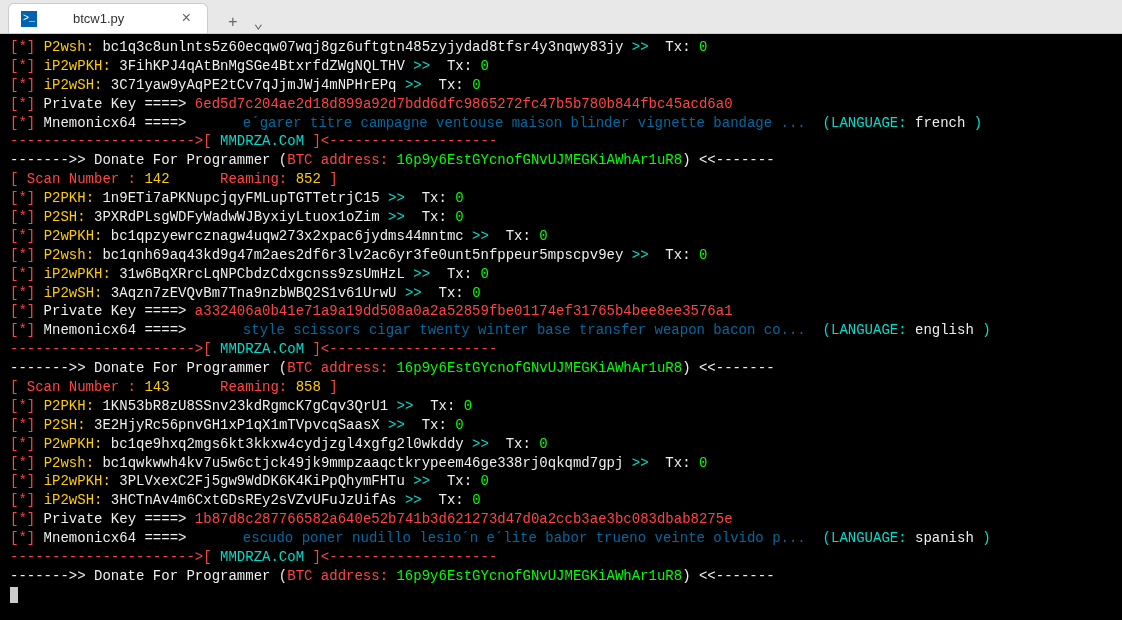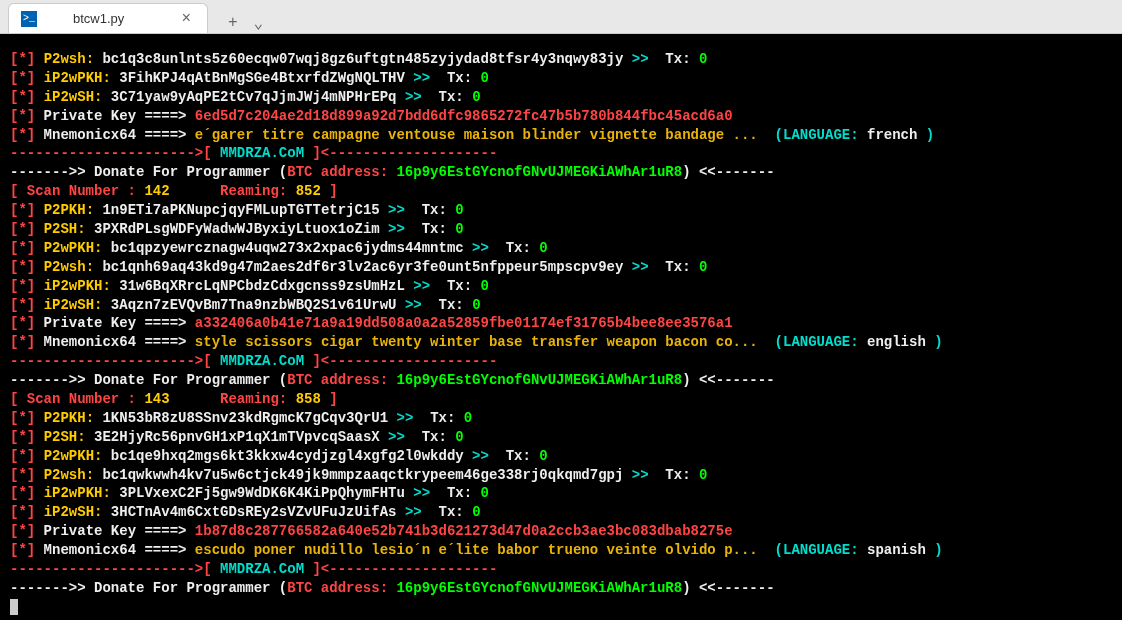"[*] P2wsh:" .terminal { font-weight: bold -> none; padding: 16px 10px -> 4px 10px }
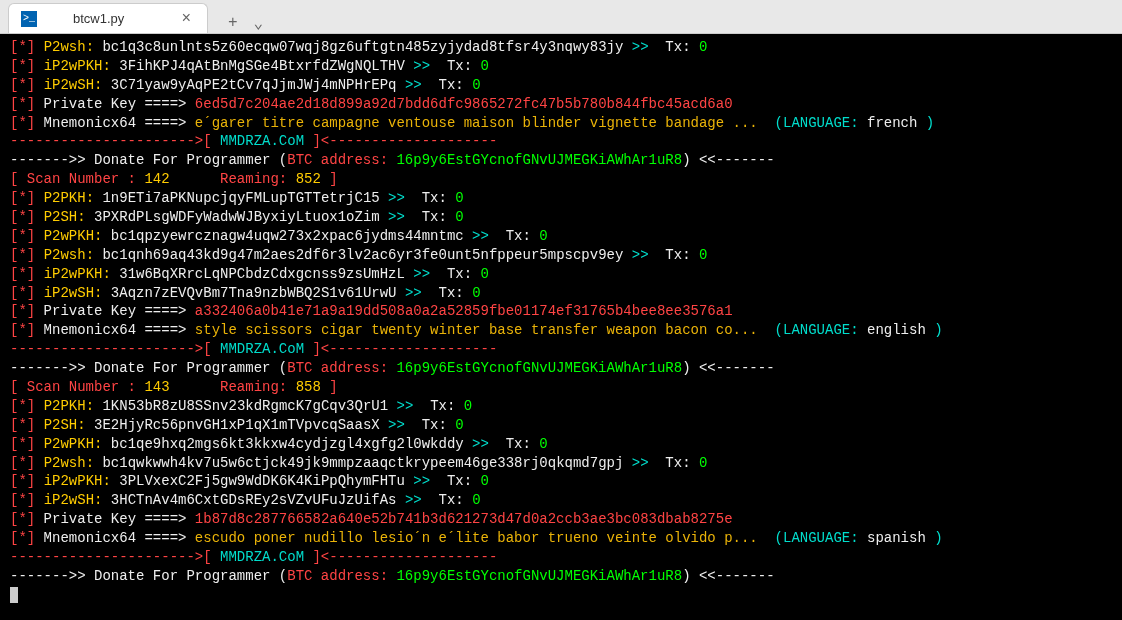"e´garer titre campagne ventouse maison" .mag { color: #eab308 -> #0369a1; margin-left: none -> 48px }
